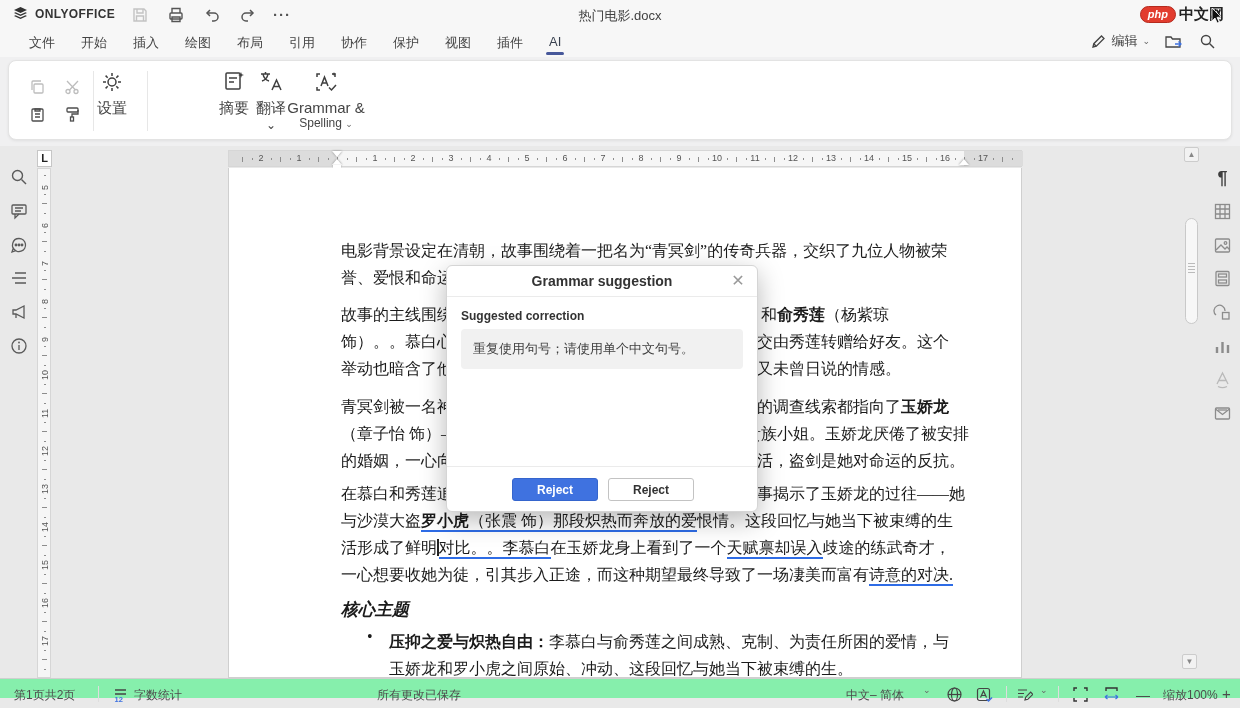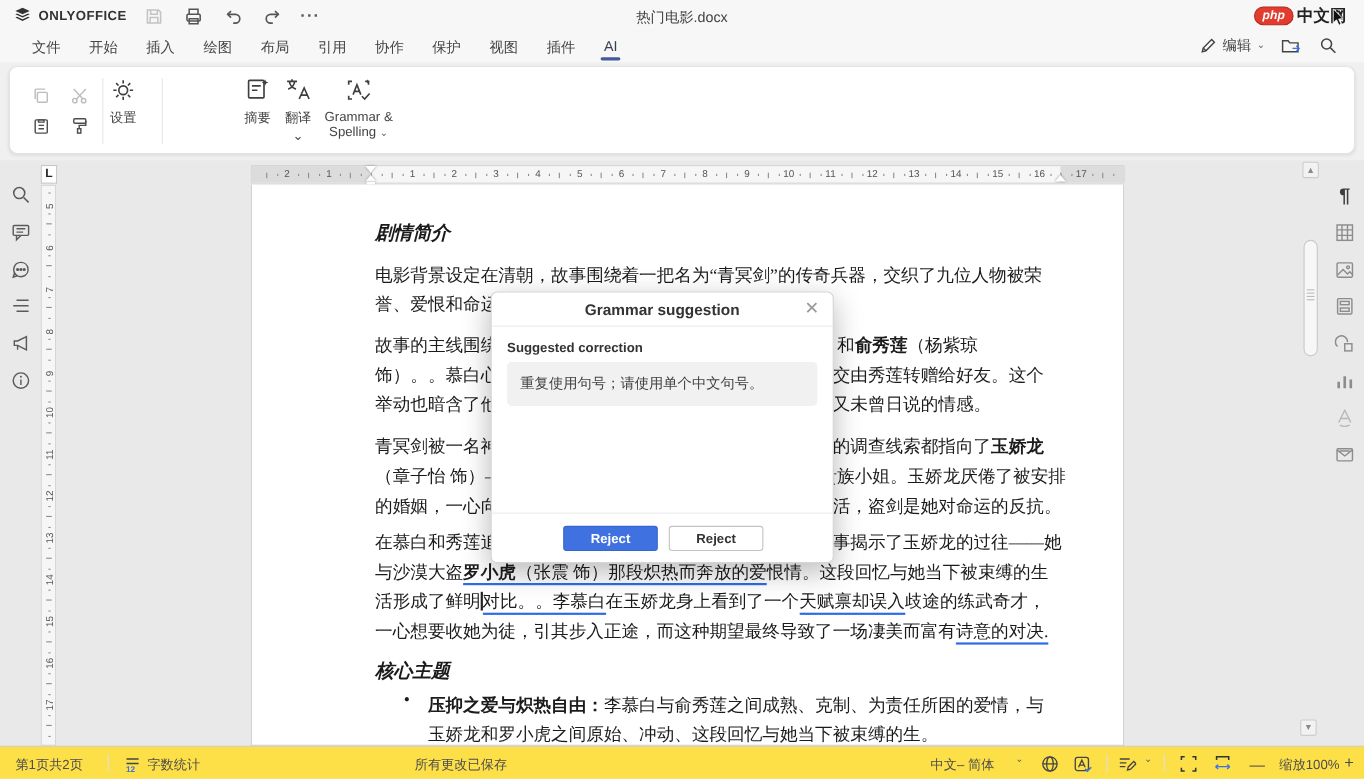"设置" .rib-btn .rib-label { font-size: 12px -> 15px }
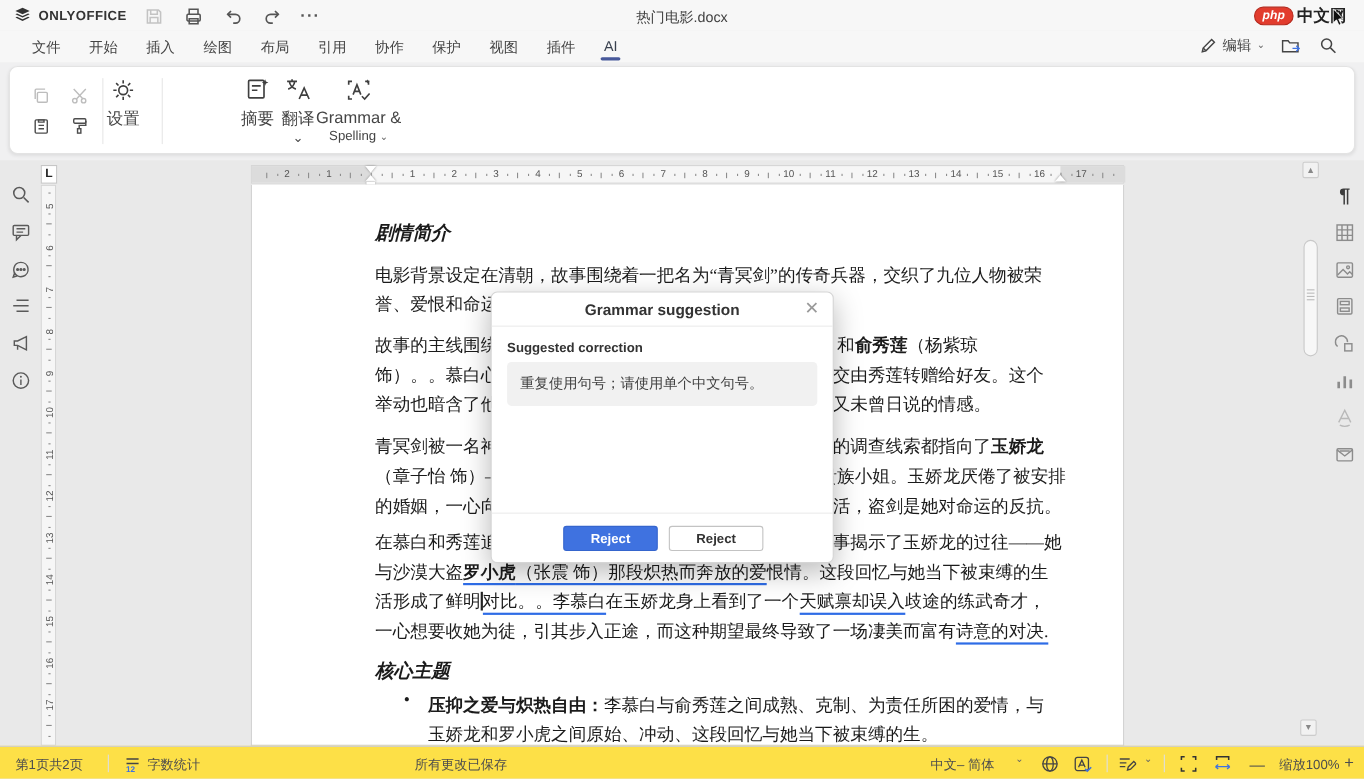"剧情简介" div.doc-block { html: <div> <div><span>剧情简介</span></div> </div> -> none }
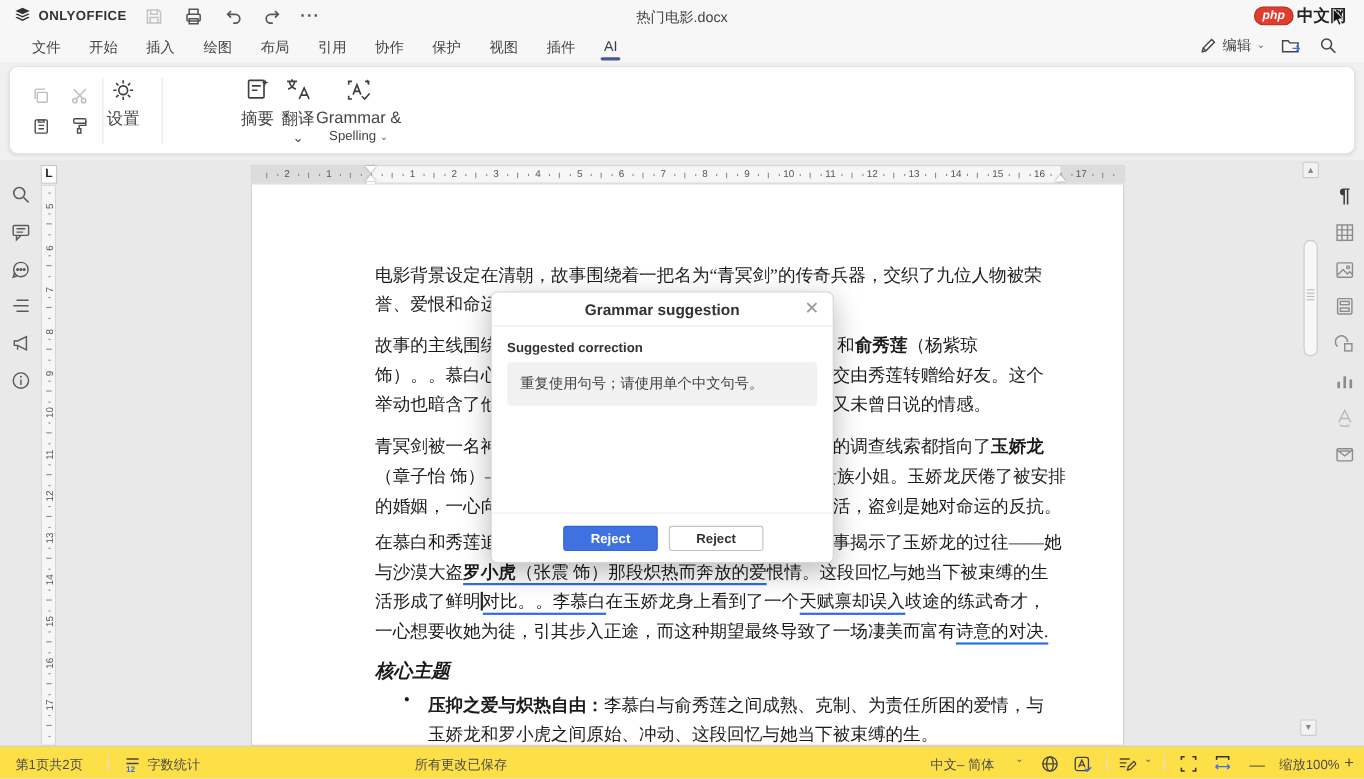"第1页共2页" #statusbar { background: #fde047 -> #86efac; height: 30px -> 20px }
